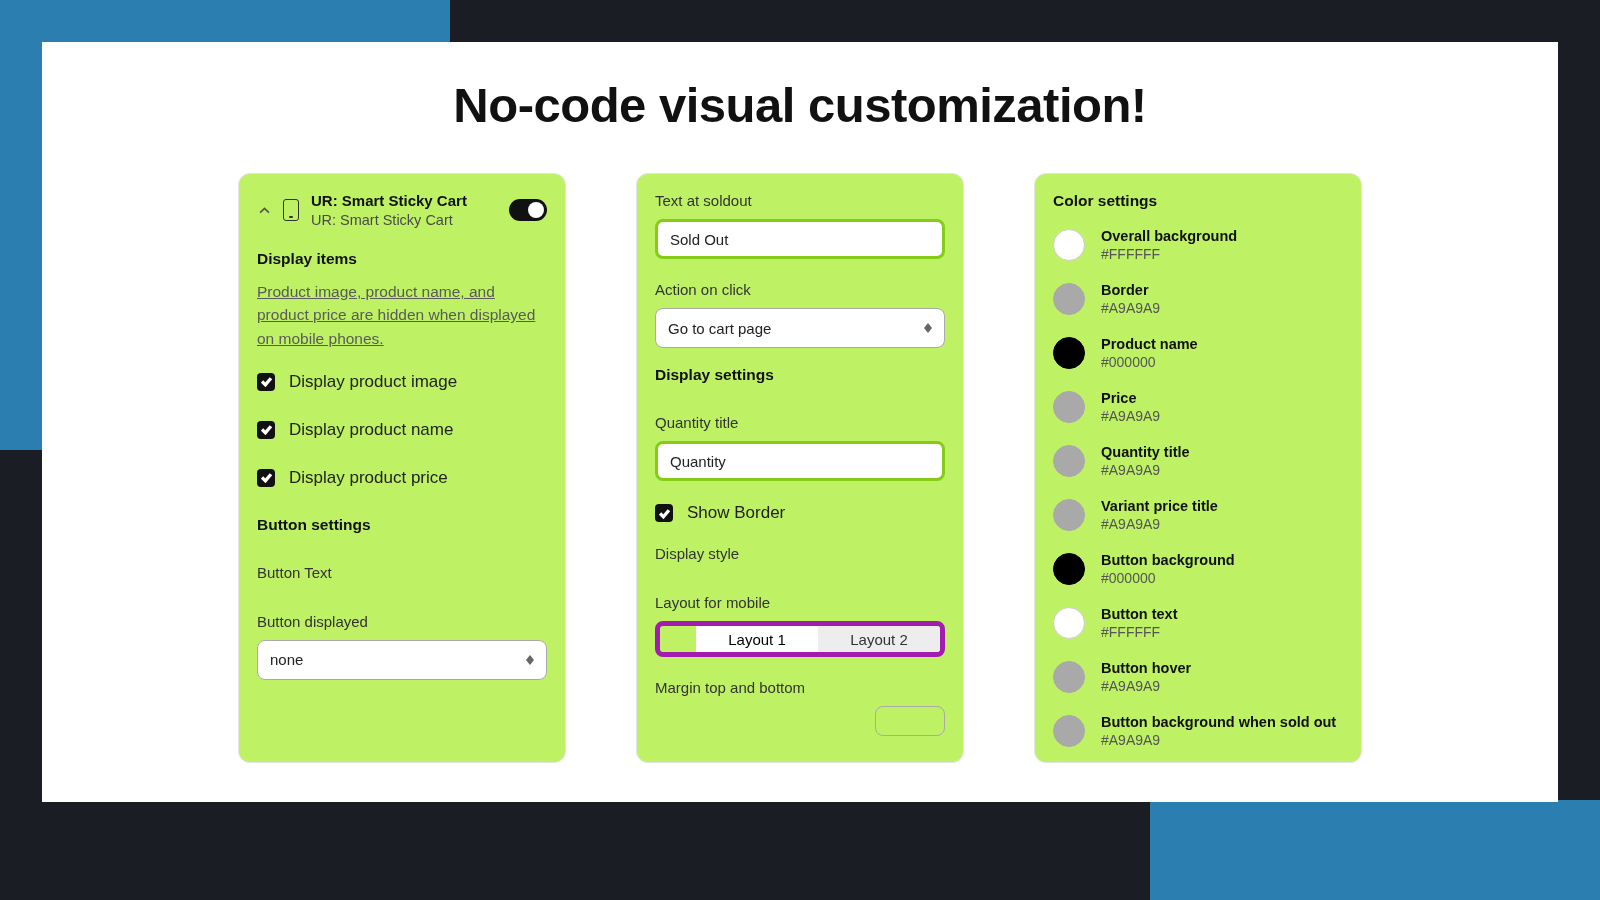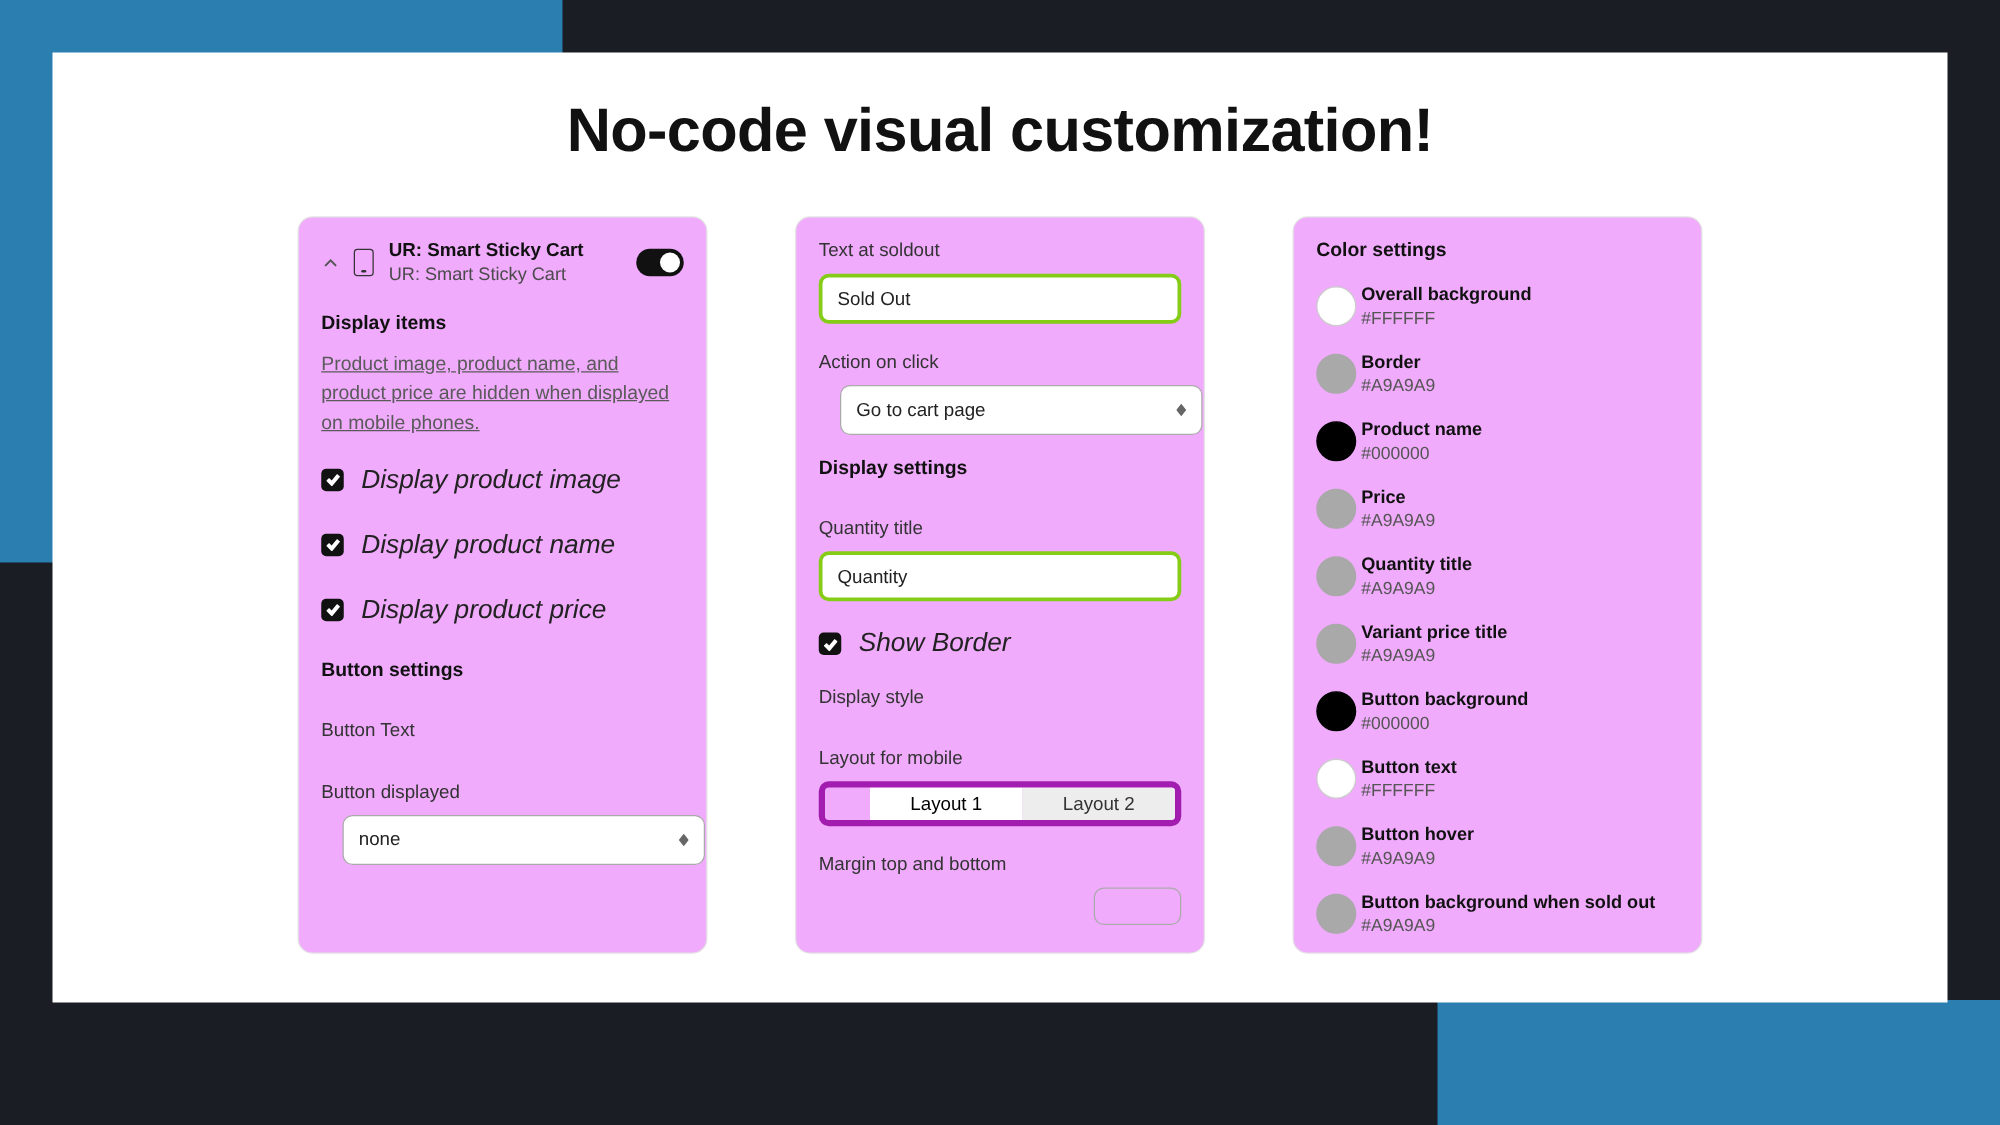"UR: Smart Sticky Cart" .card { background: #f0abfc -> #bef264 }
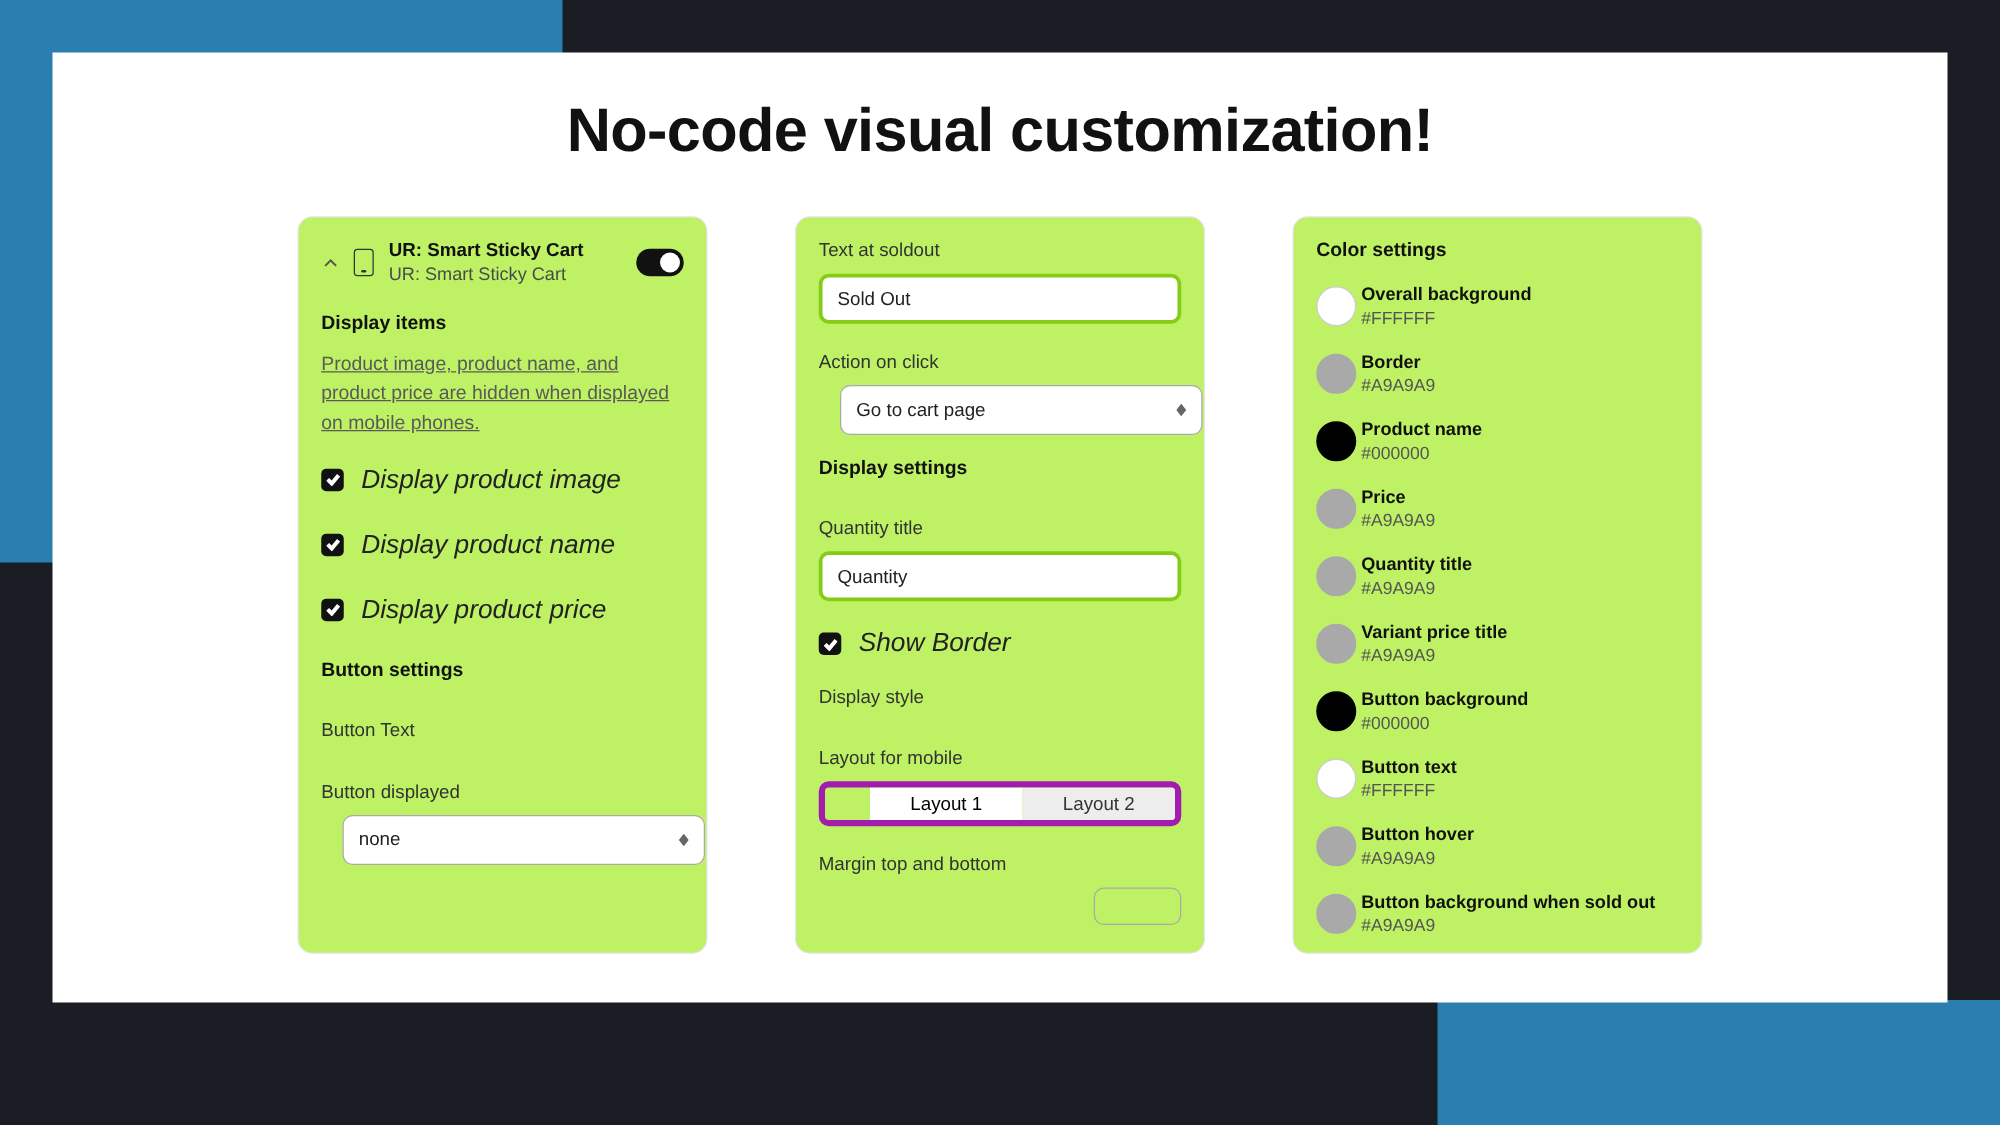"Overall background" .color-row { gap: 4px -> 16px }
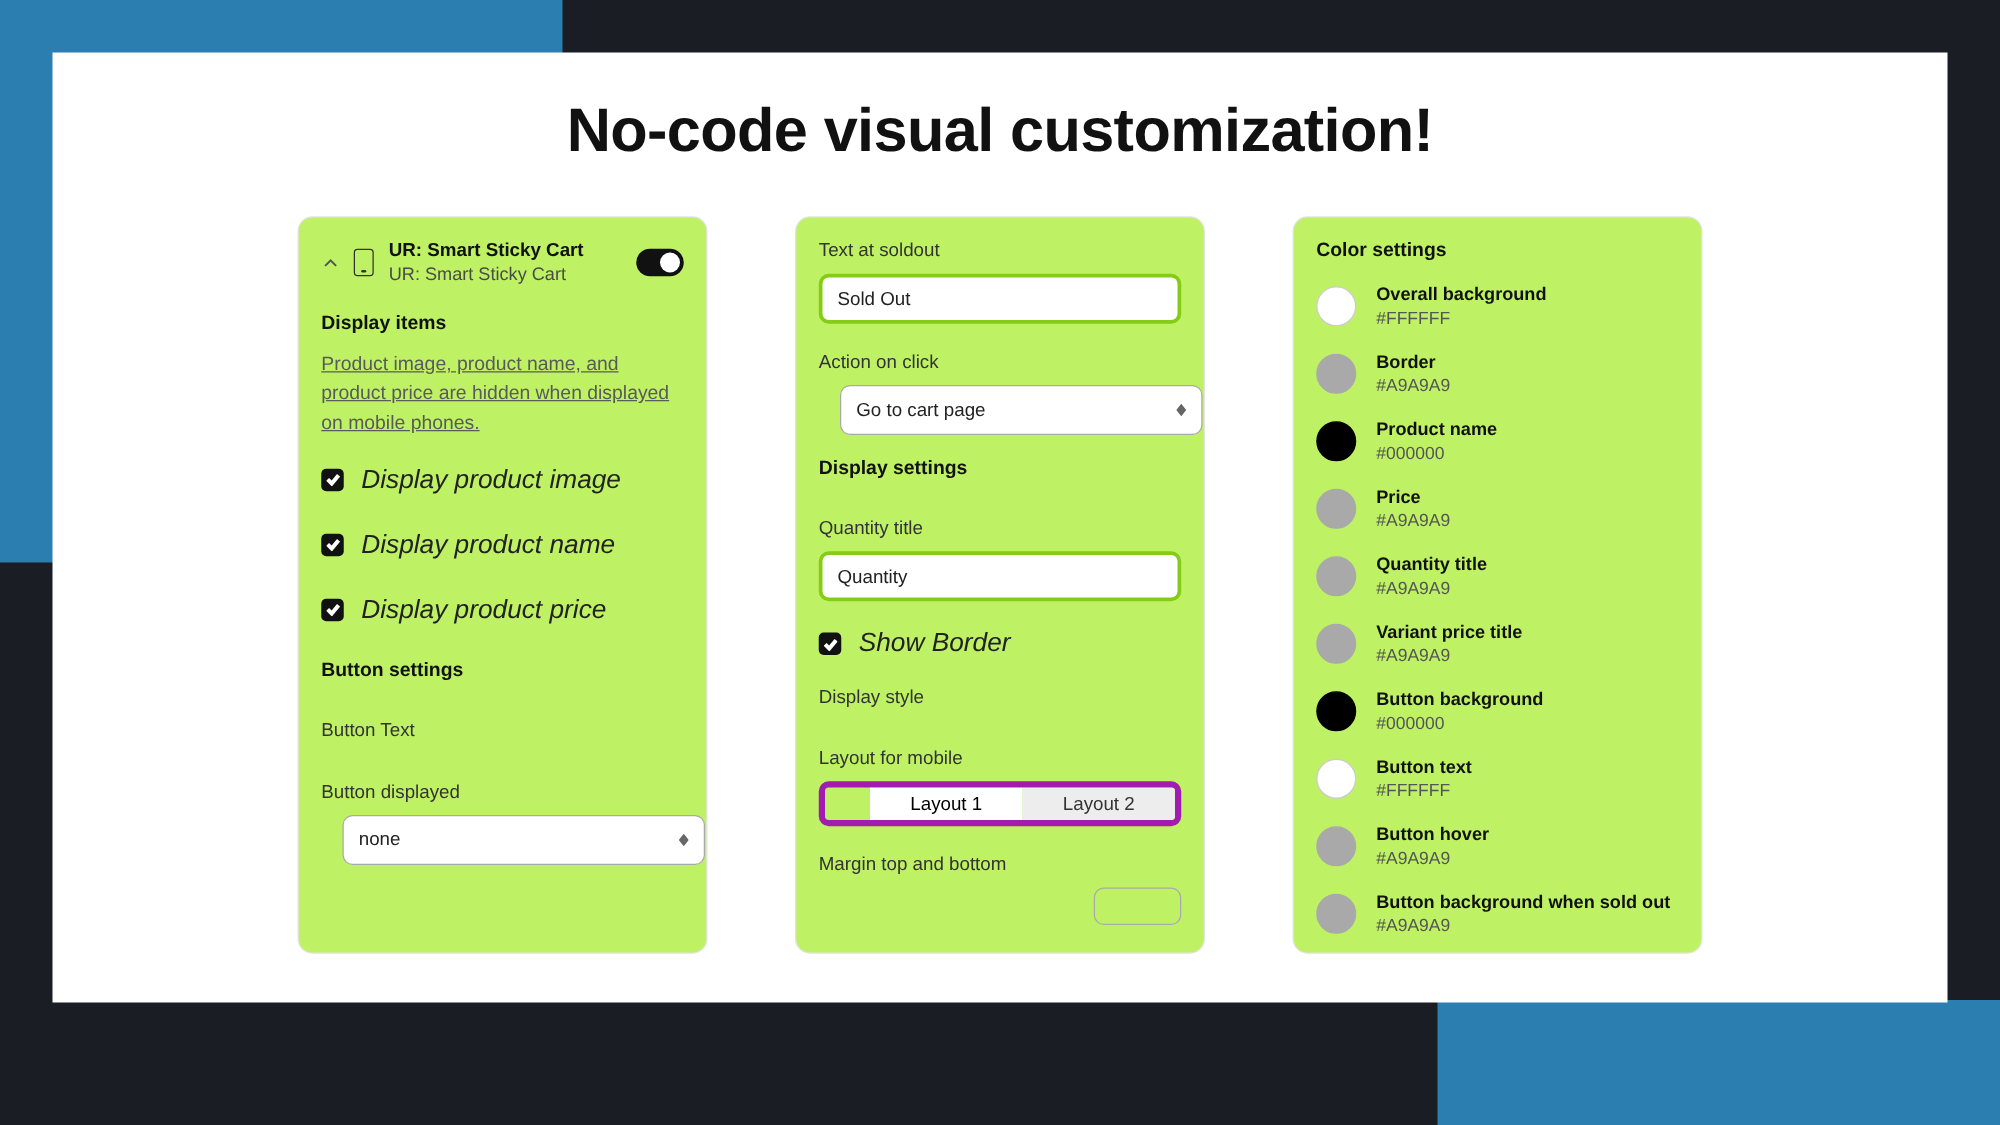"Go to cart page" .select { margin-left: 17px -> none }
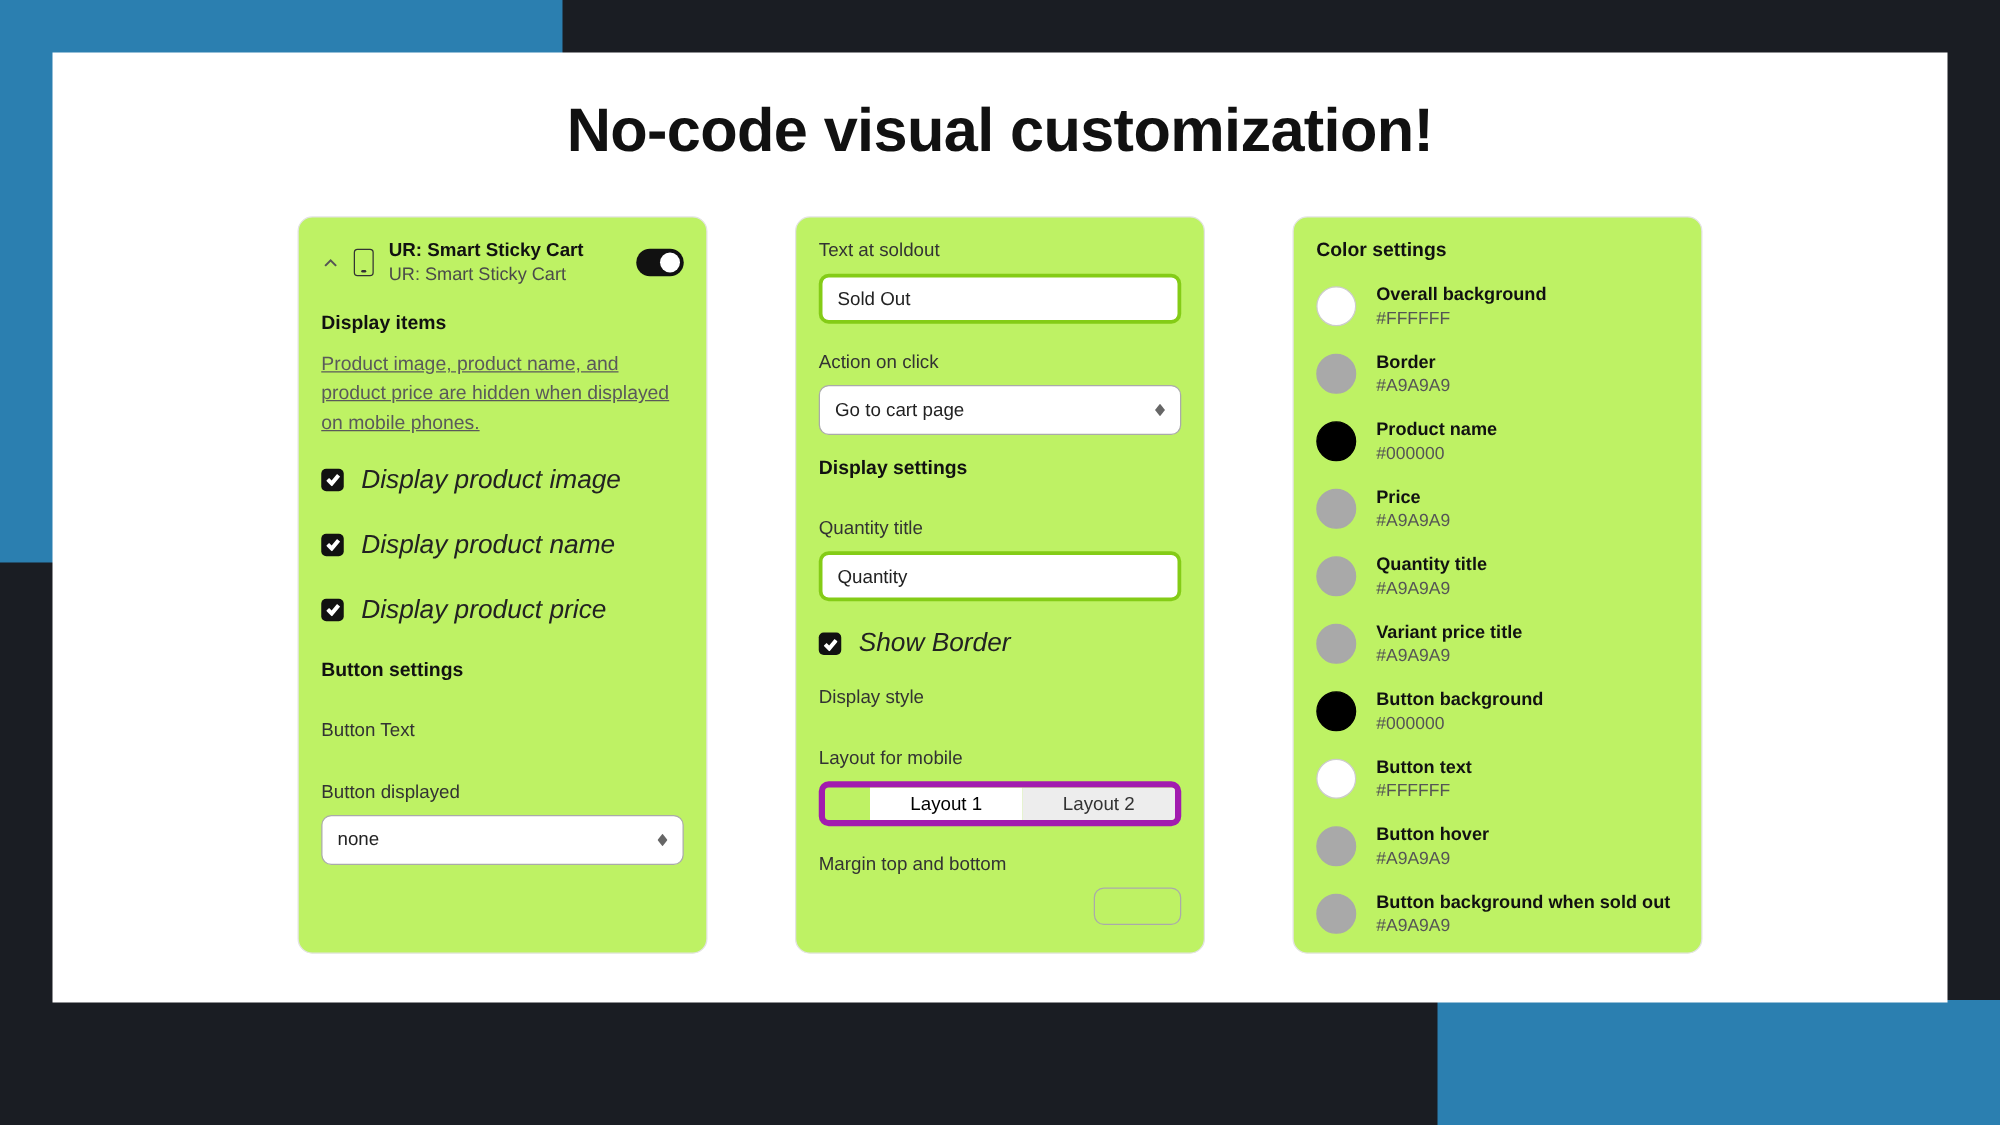"Display product image" .checkbox-label { font-size: 21px -> 17px; font-style: italic -> none }
